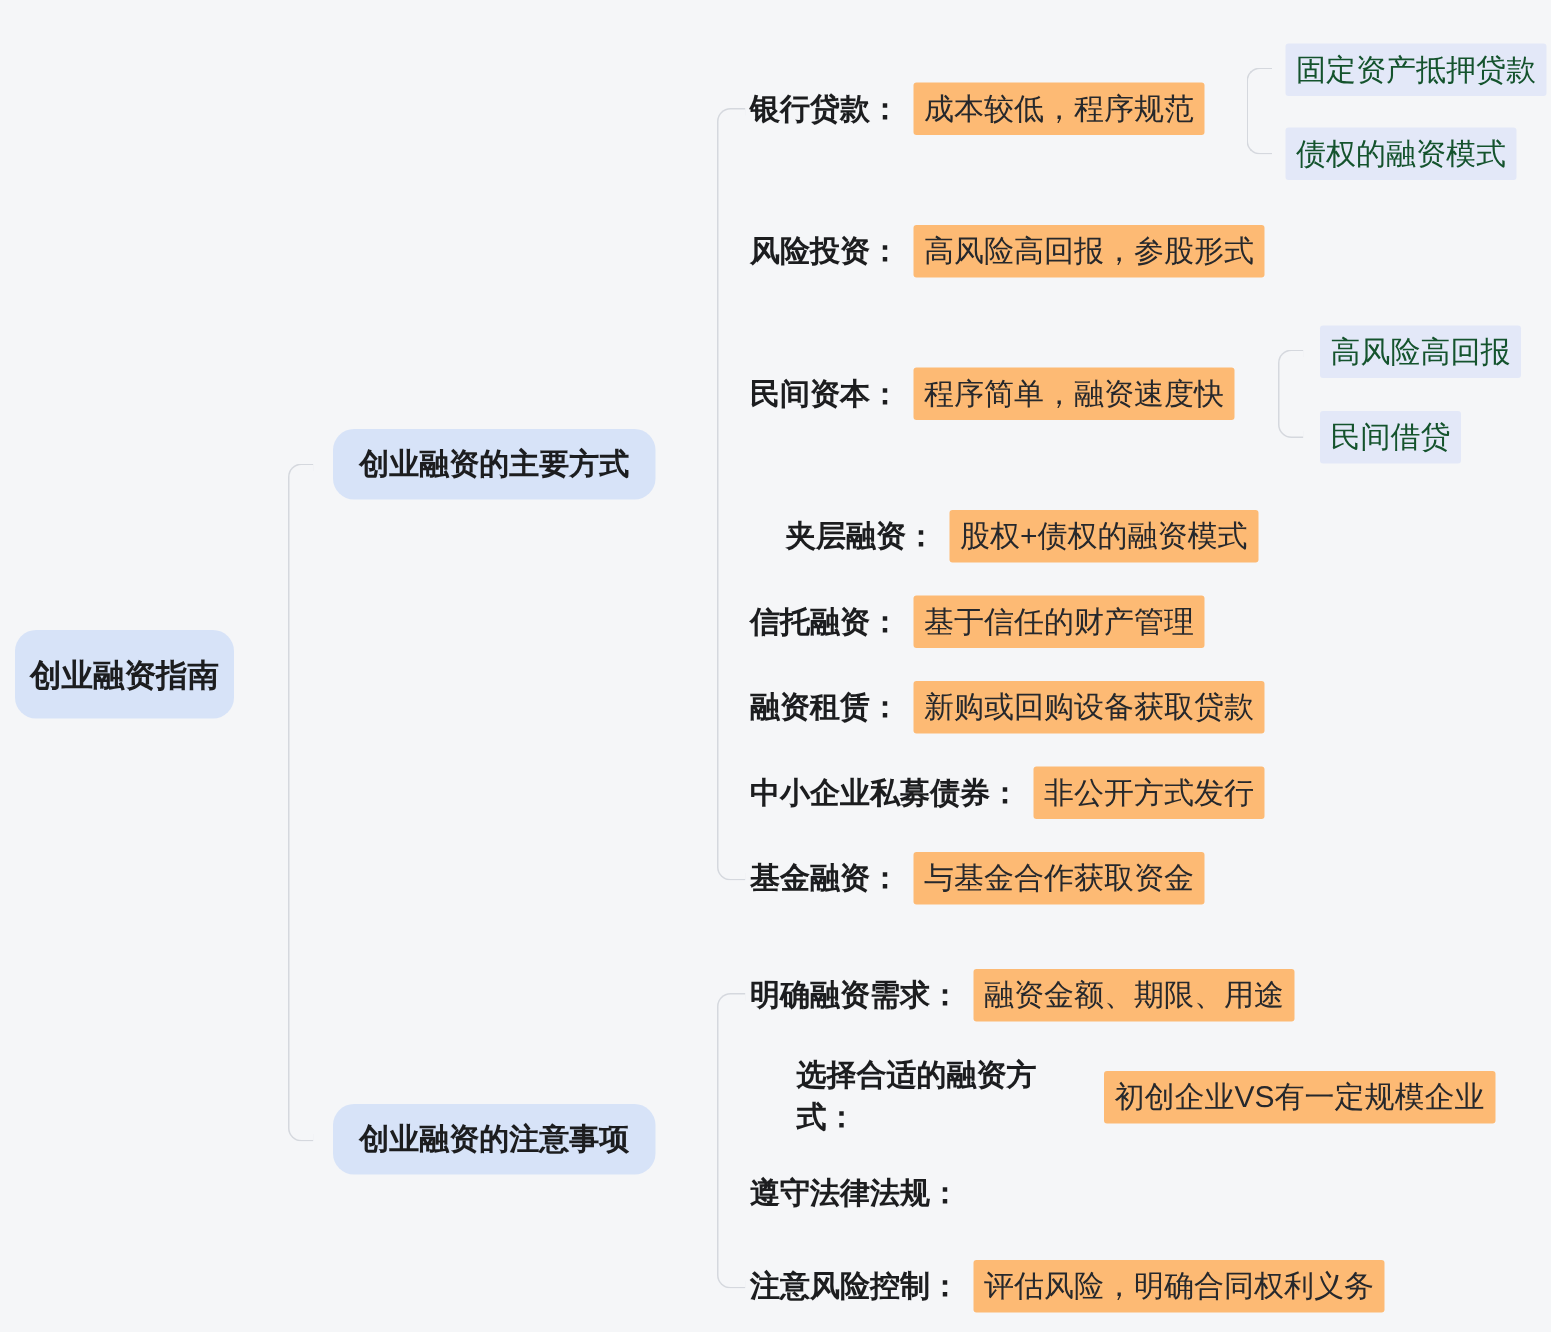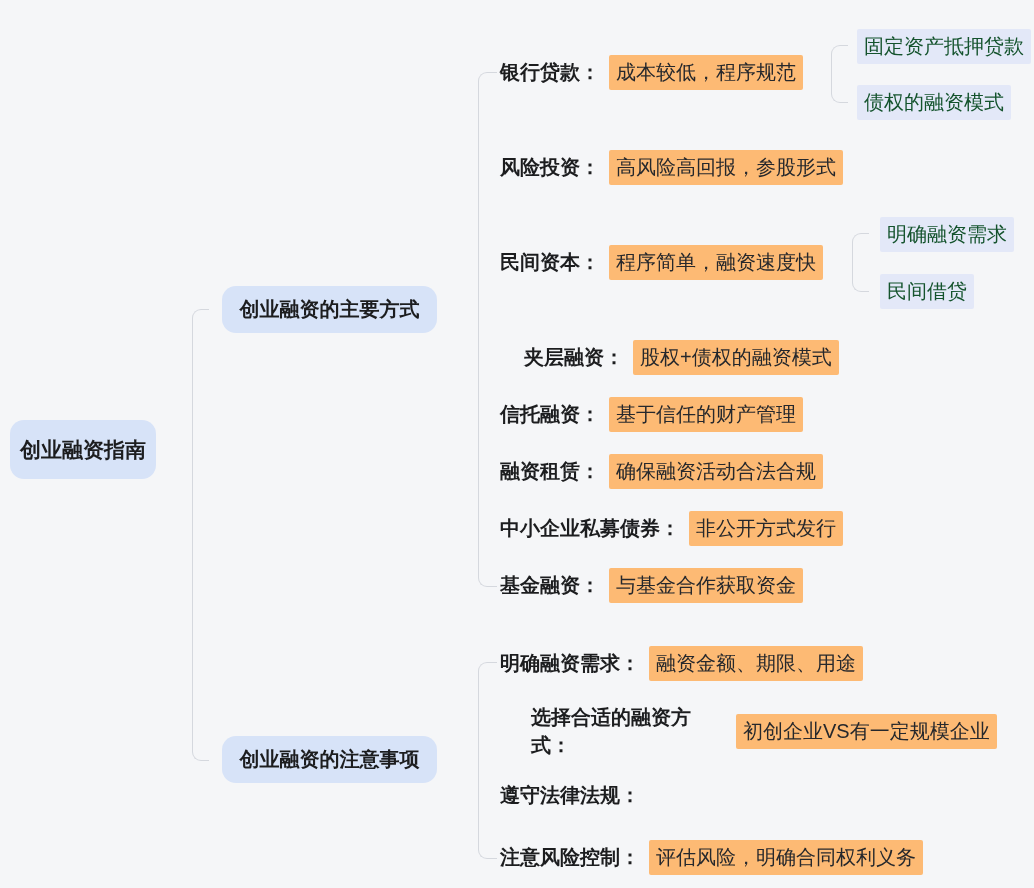"明确融资需求" div.chip { text: 明确融资需求 -> 高风险高回报 }
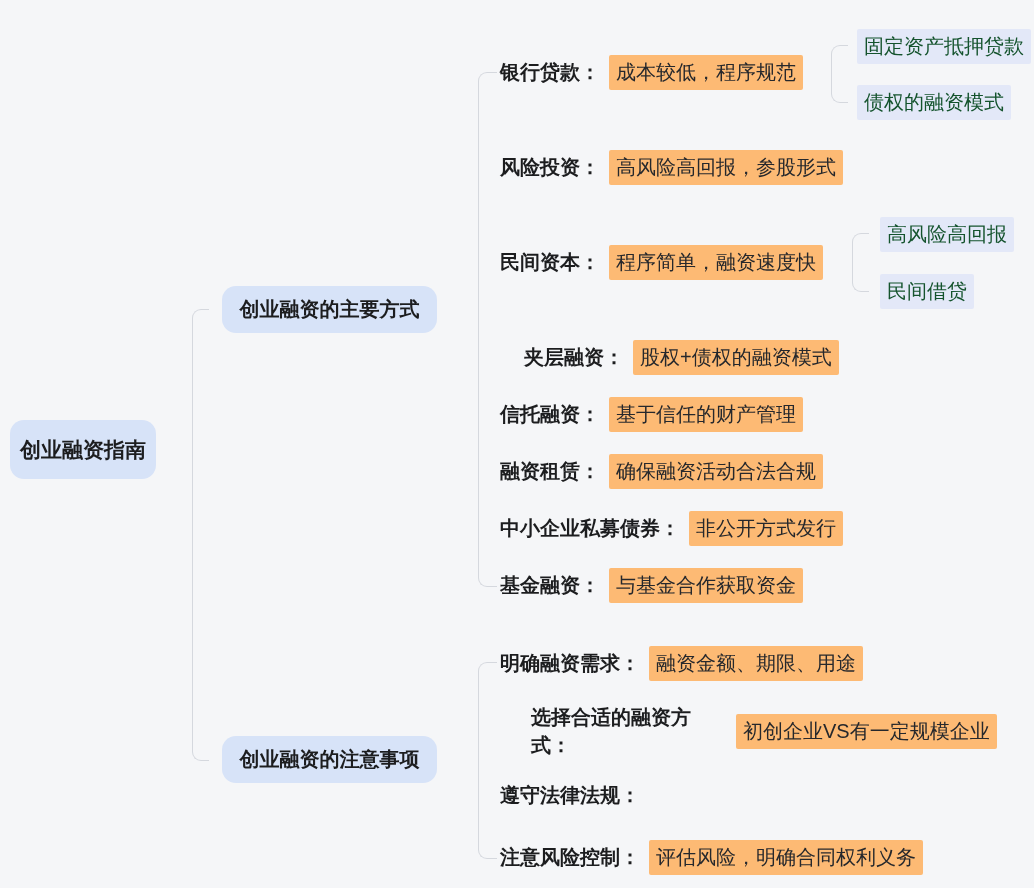"确保融资活动合法合规" span.value { text: 确保融资活动合法合规 -> 新购或回购设备获取贷款 }
